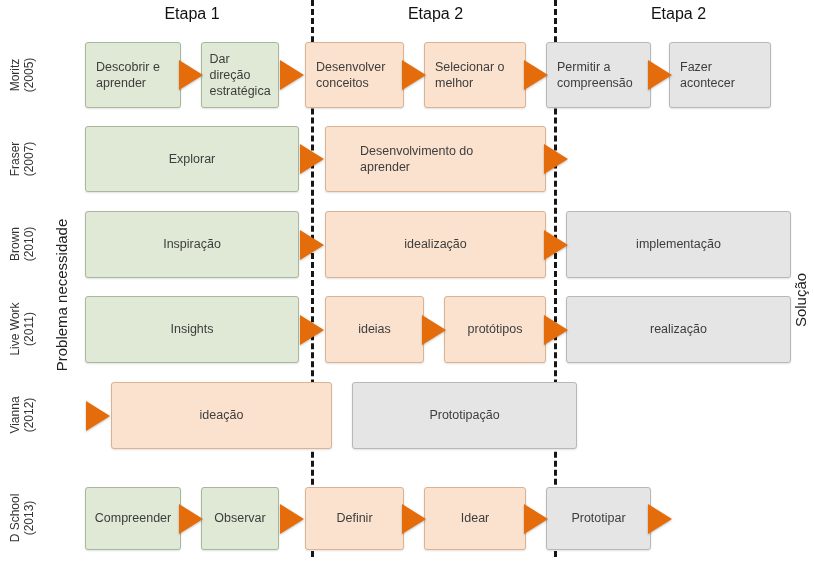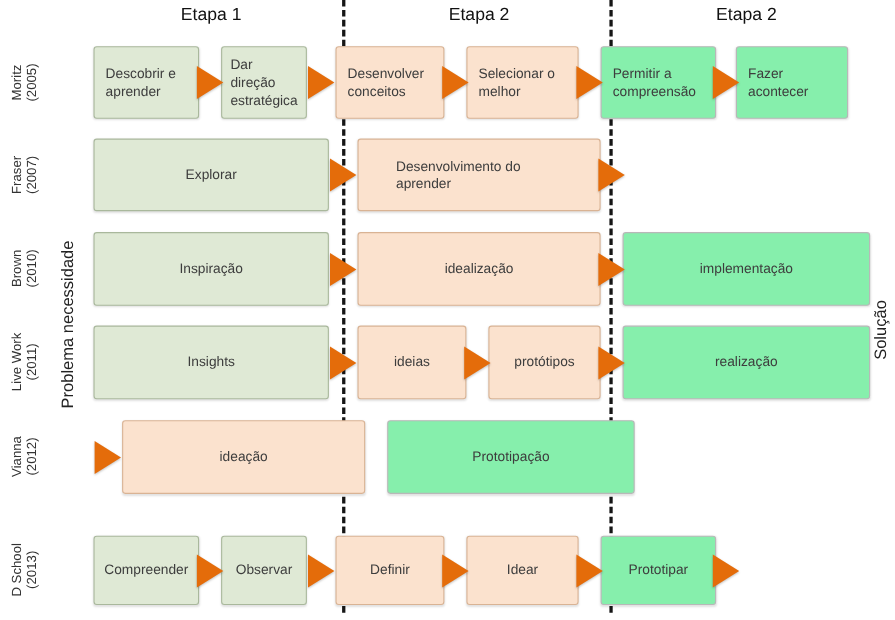"Permitir a compreensão" .gray { background: #86efac -> #e5e5e5 }
